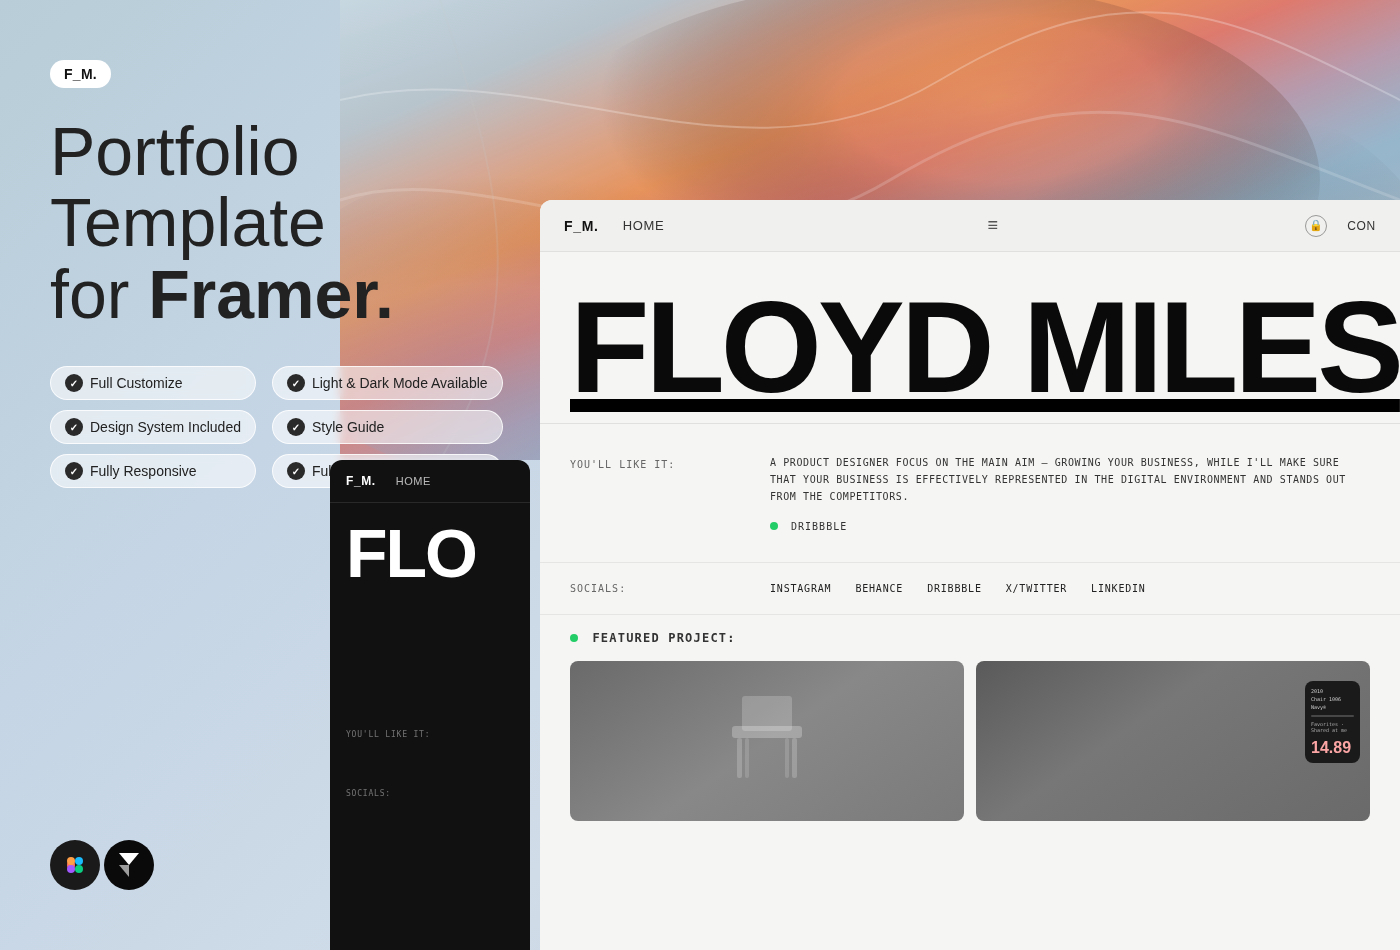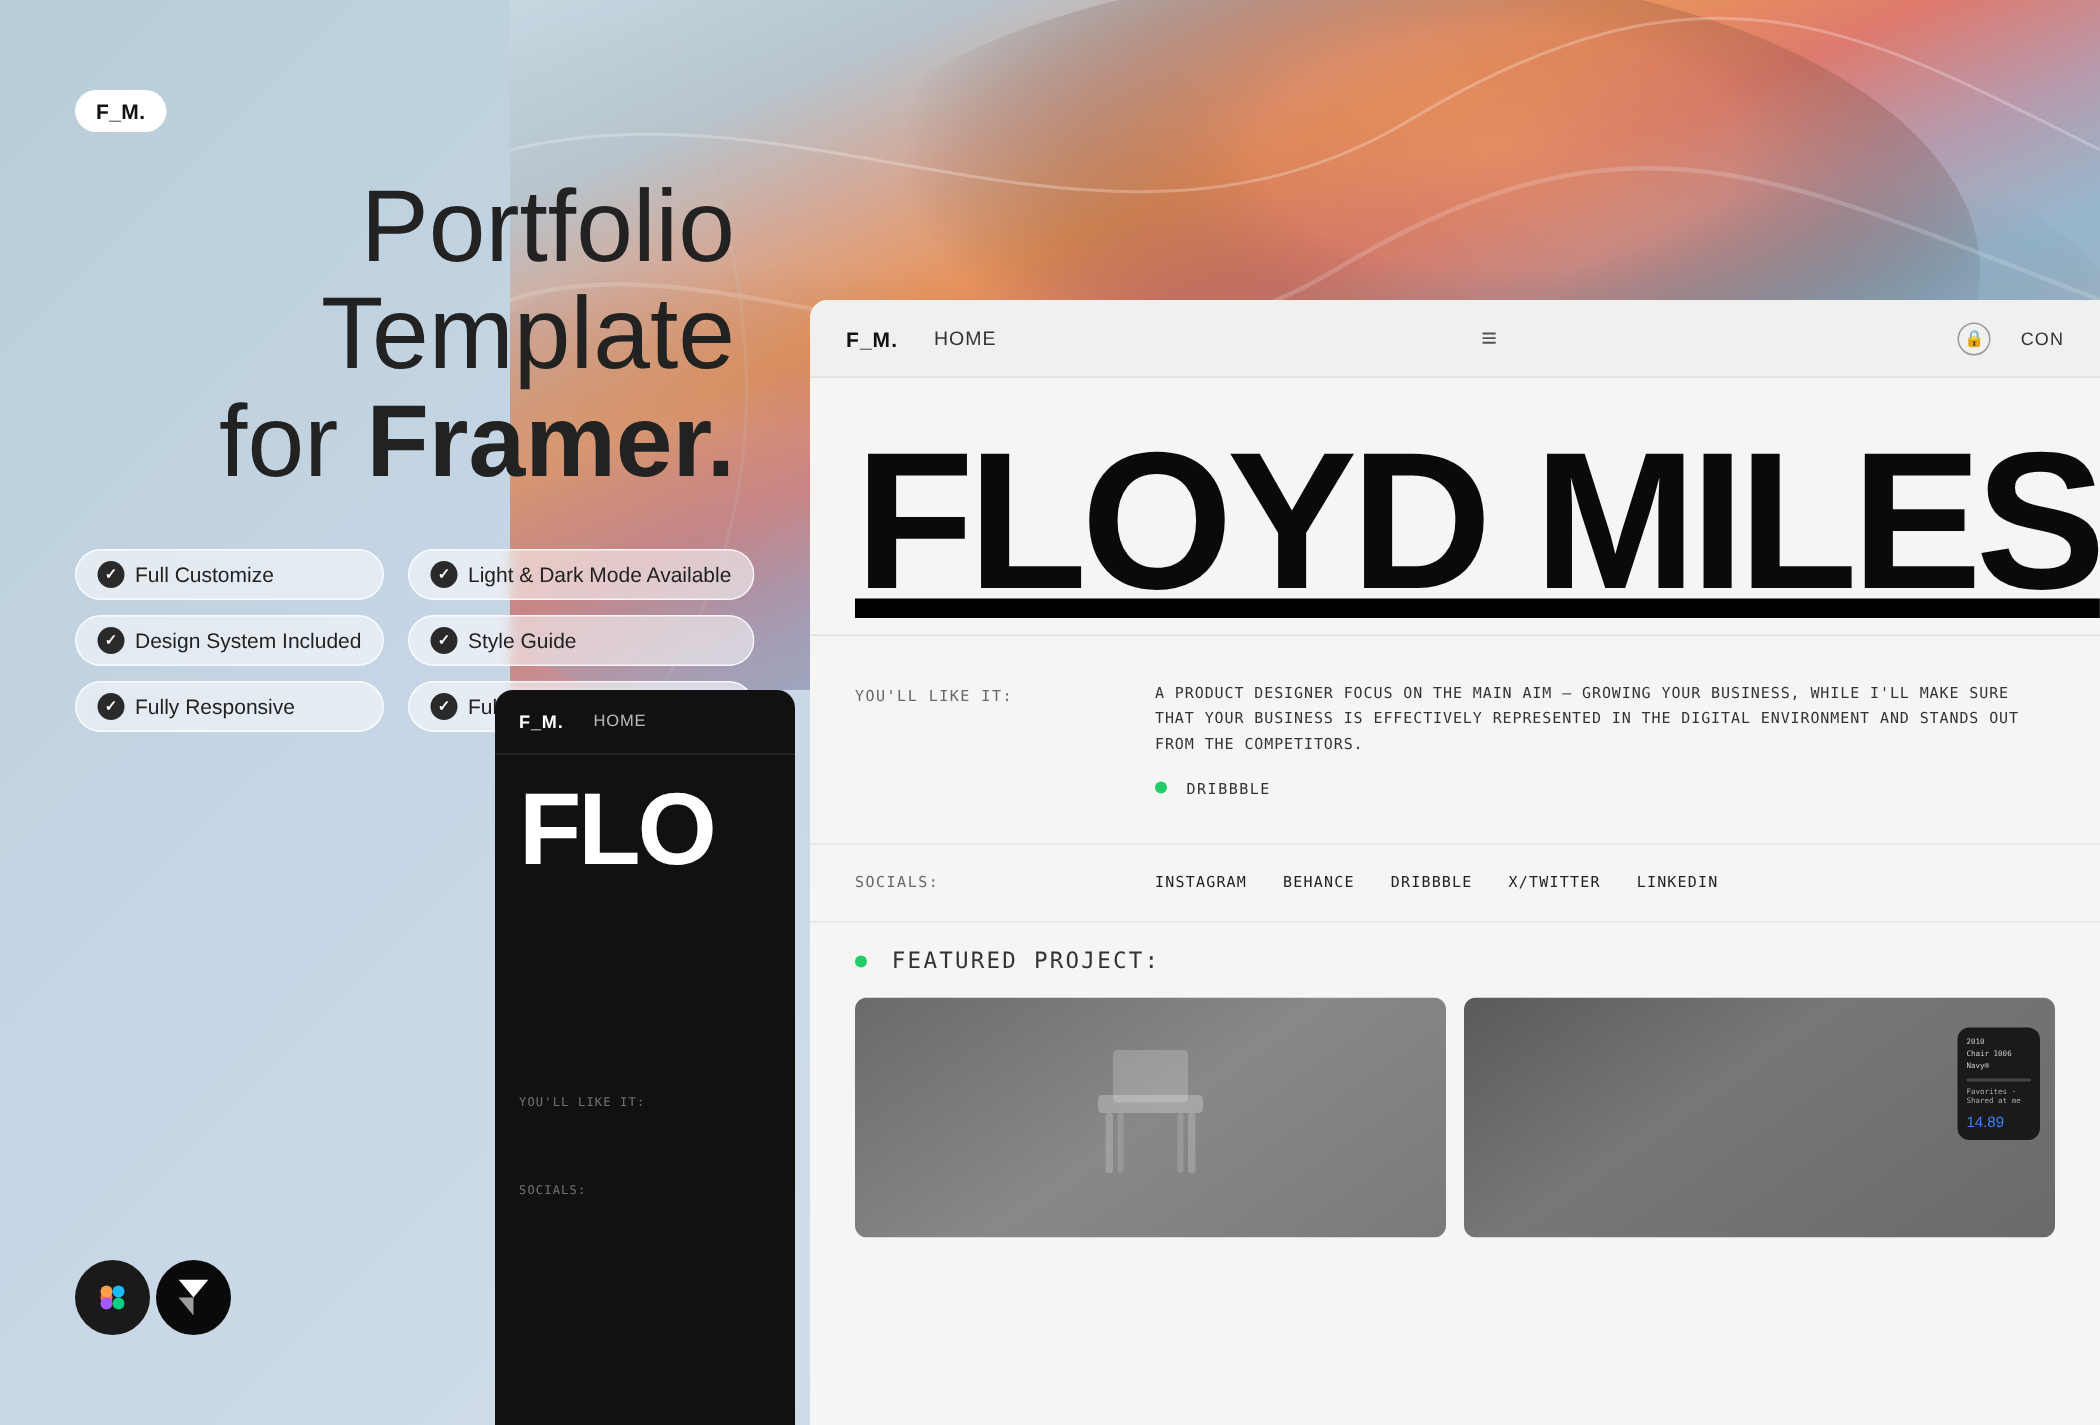"Portfolio Template" .main-title { text-align: right -> none }
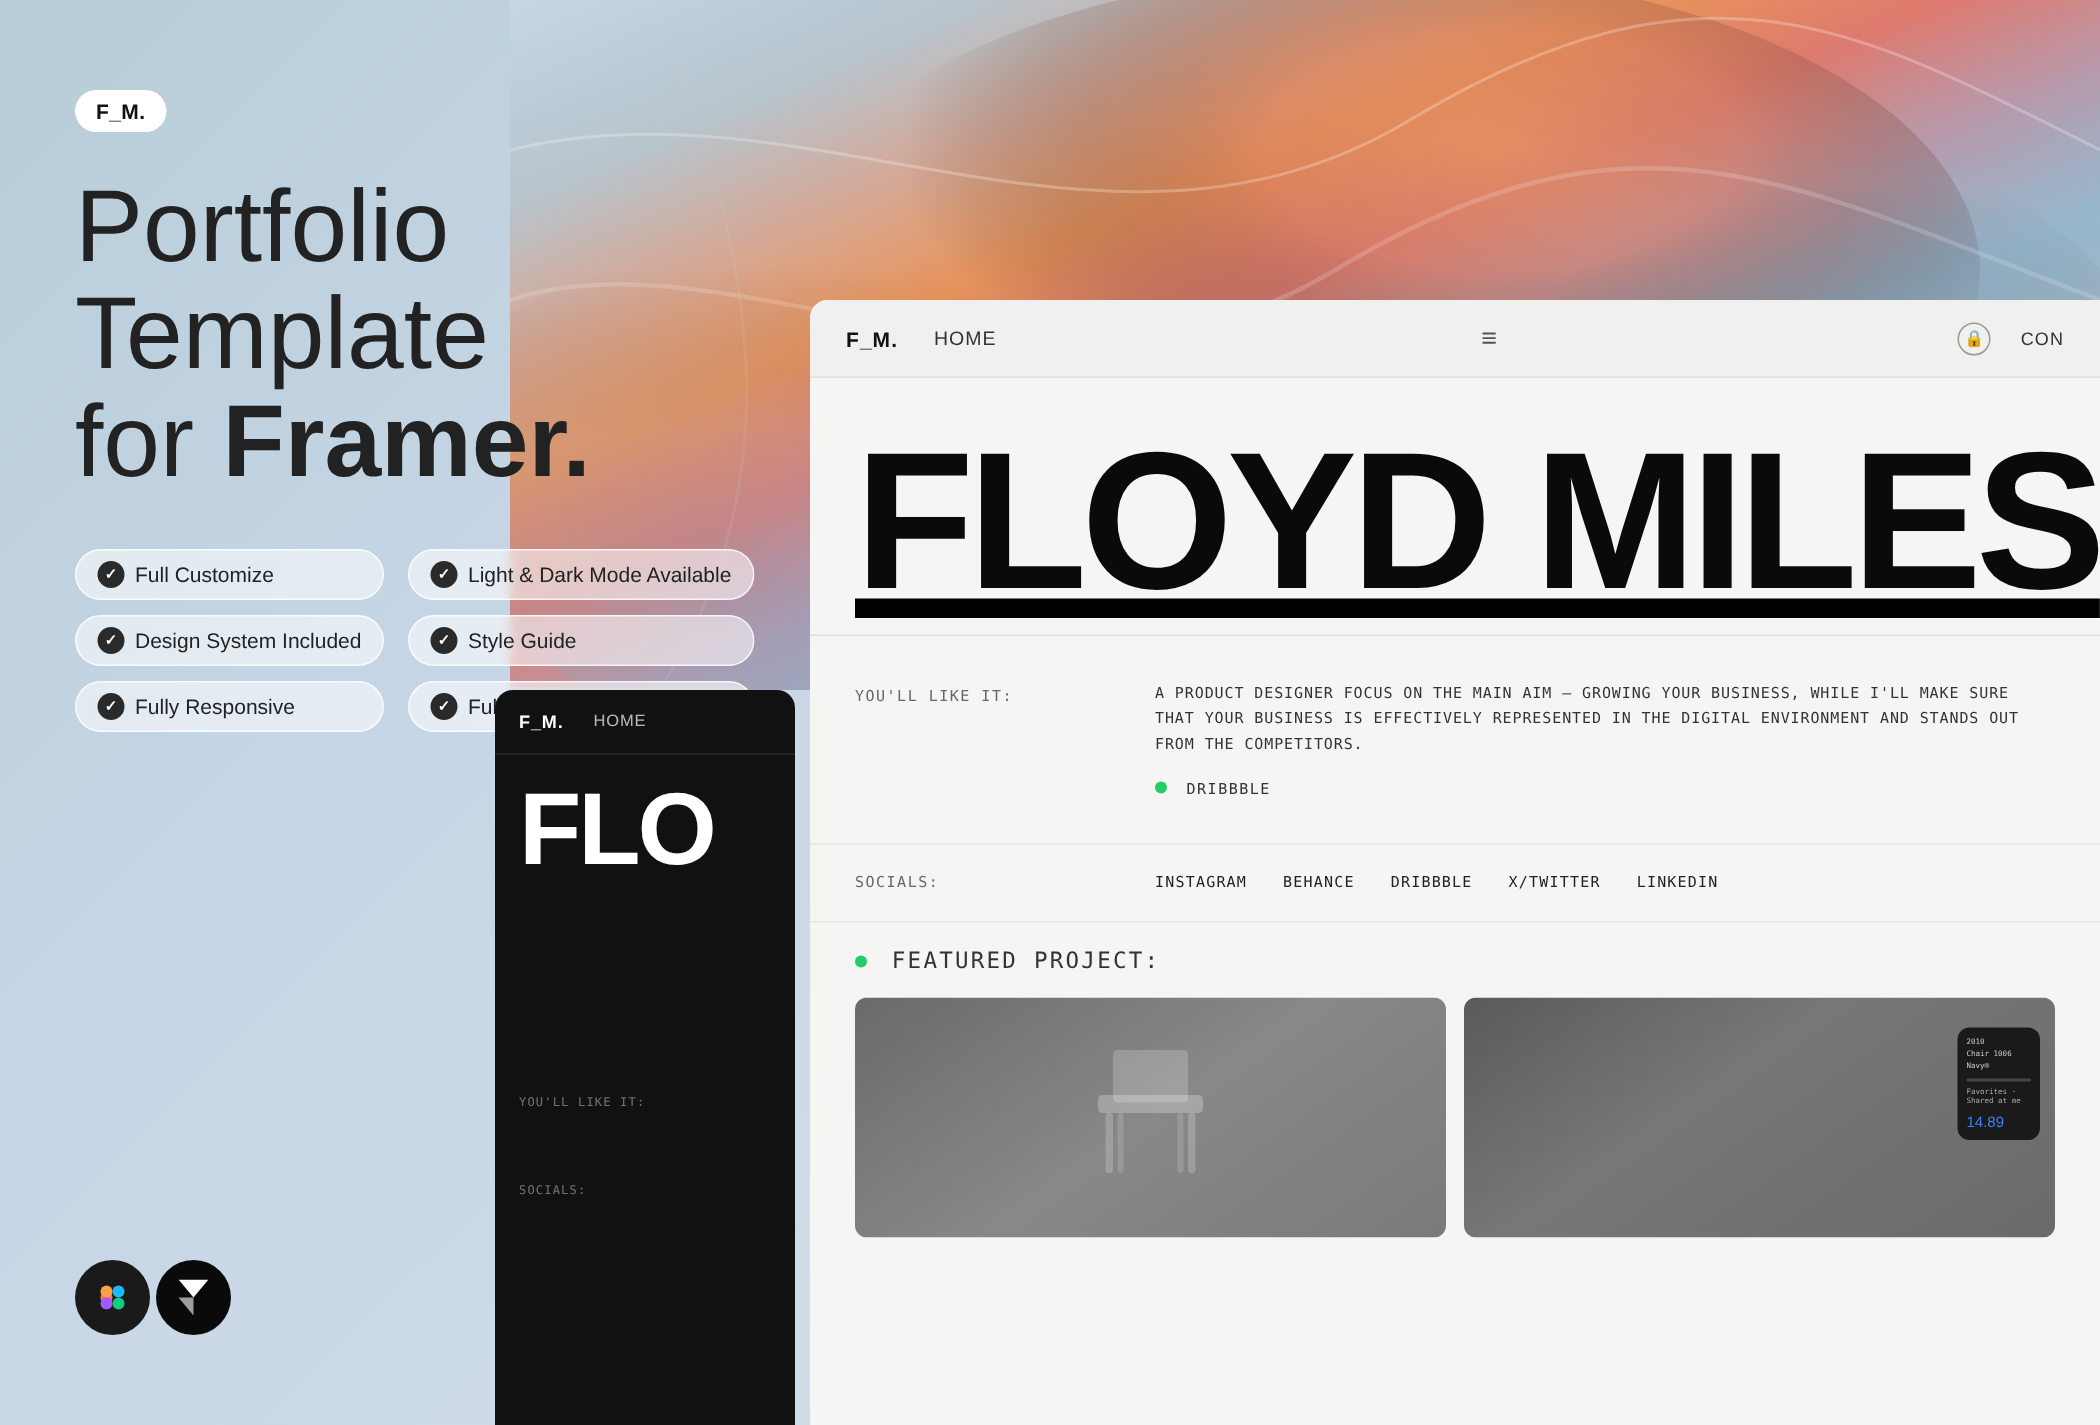"FEATURED PROJECT:" .featured-label { font-size: 15px -> 12px; font-weight: none -> bold }
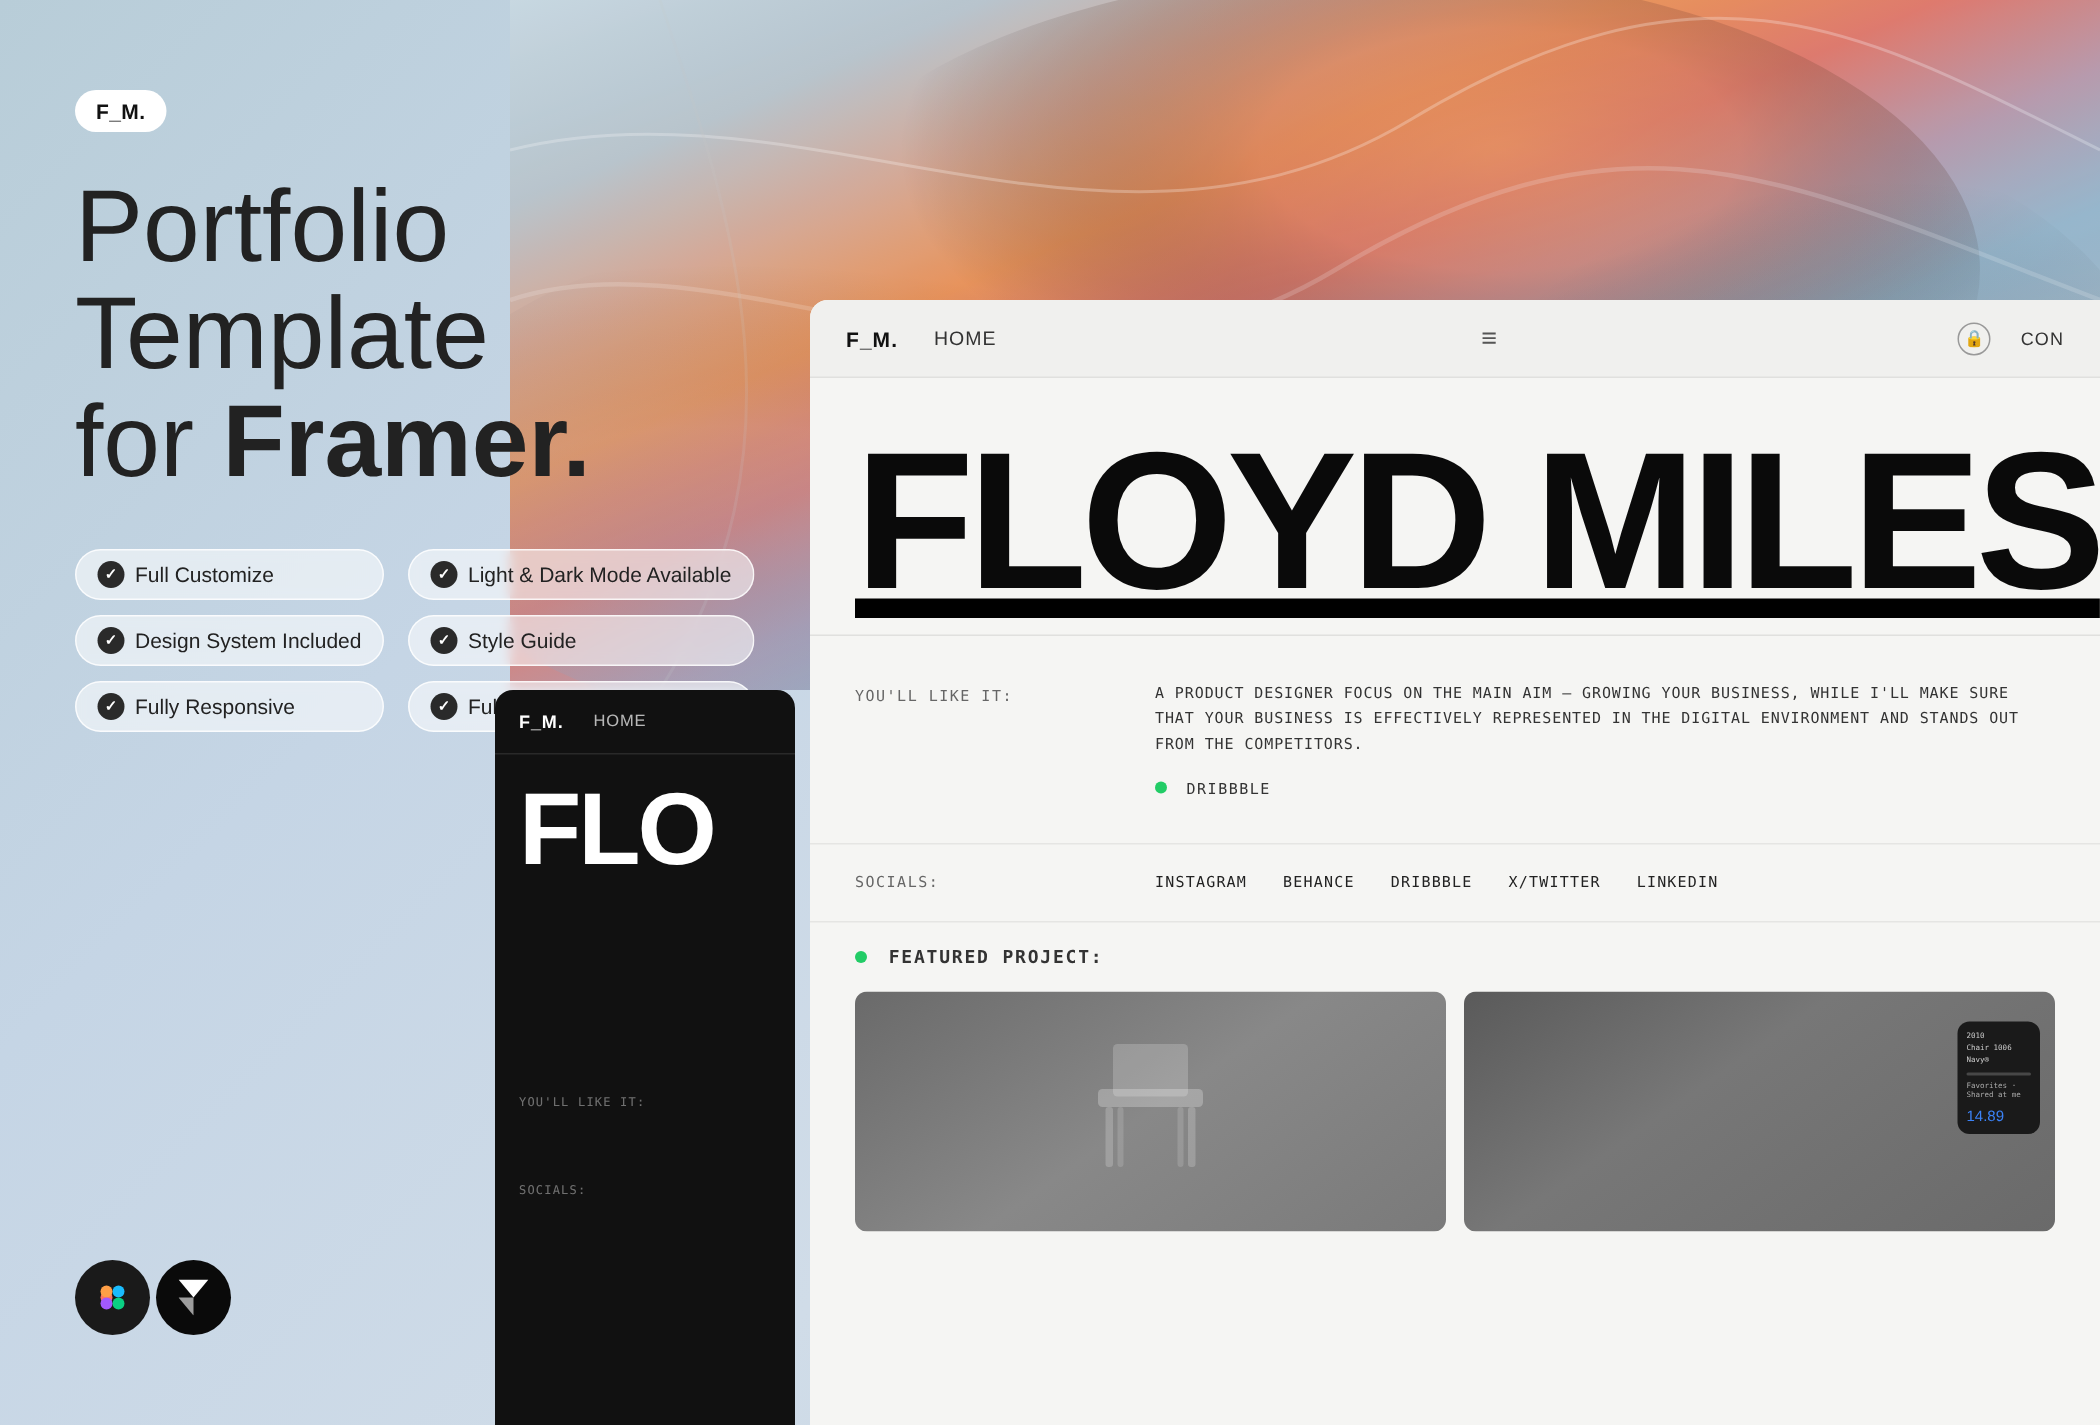"14.89" div.app-phone-price { color: #3b82f6 -> #fca5a5; font-size: 10px -> 16px; font-weight: 400 -> 700 }
